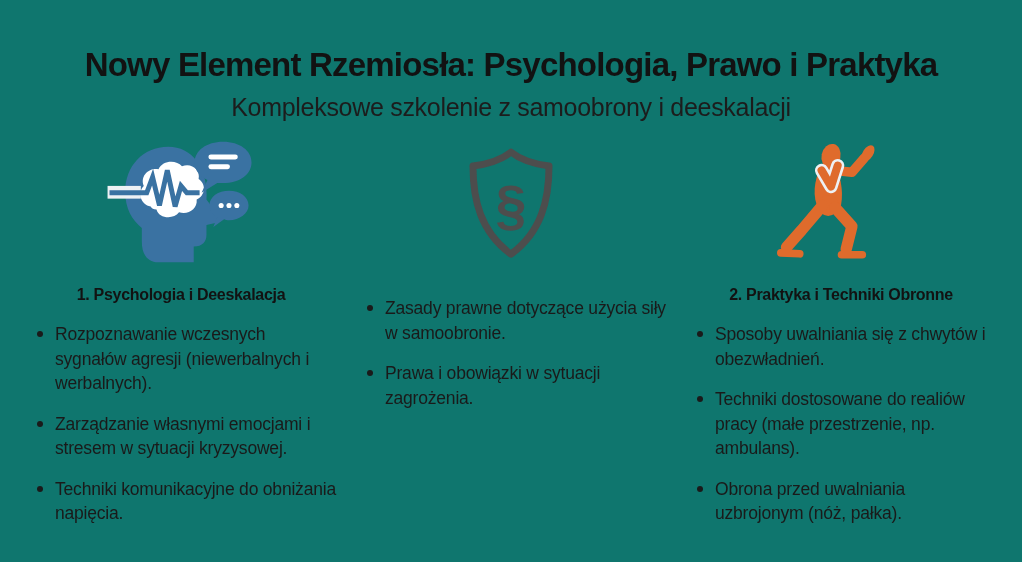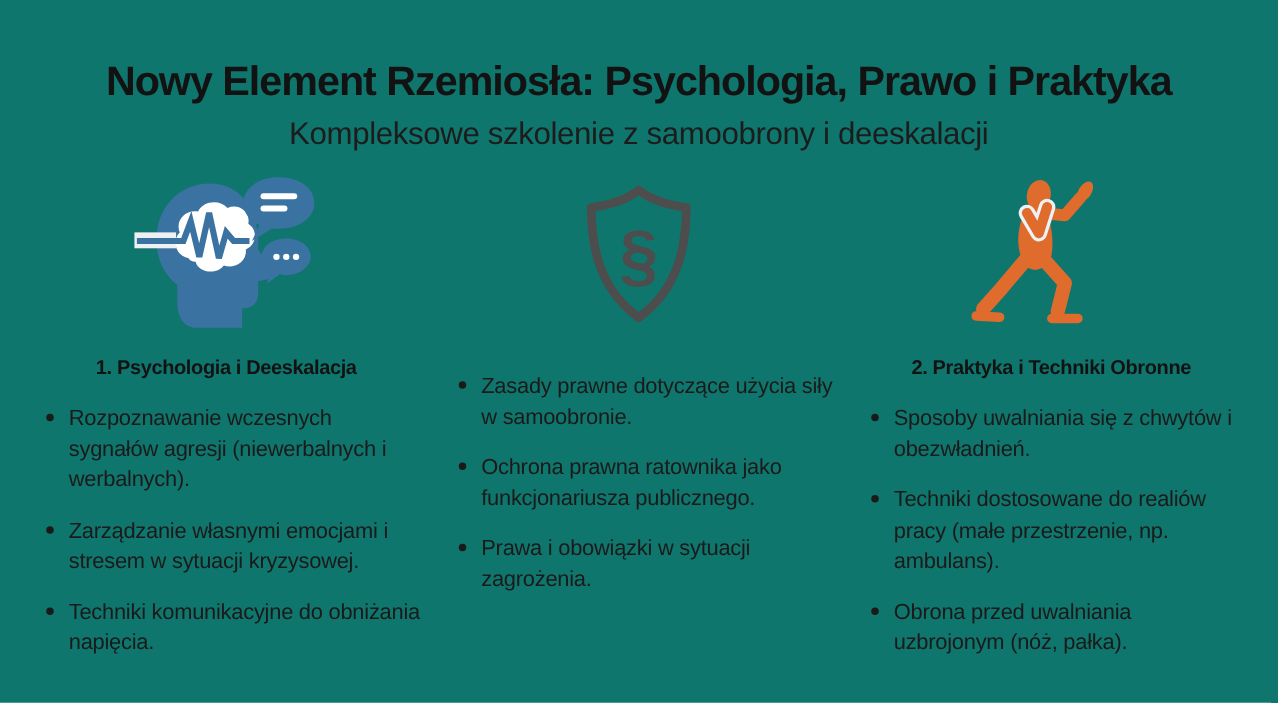"Ochrona prawna ratownika jako" li { html: <li>Ochrona prawna ratownika jako funkcjonariusza publicznego.</li> -> none }
